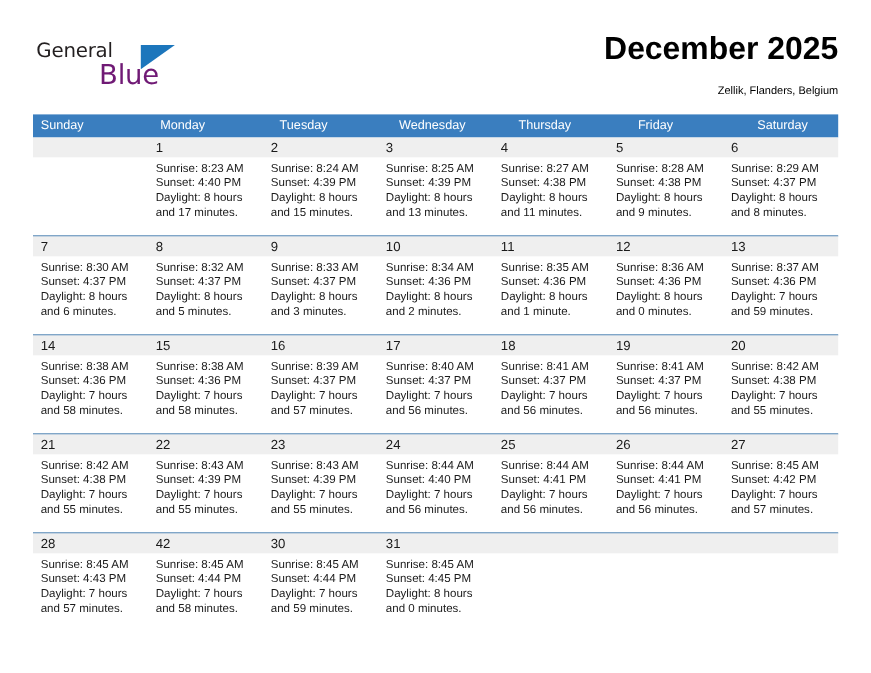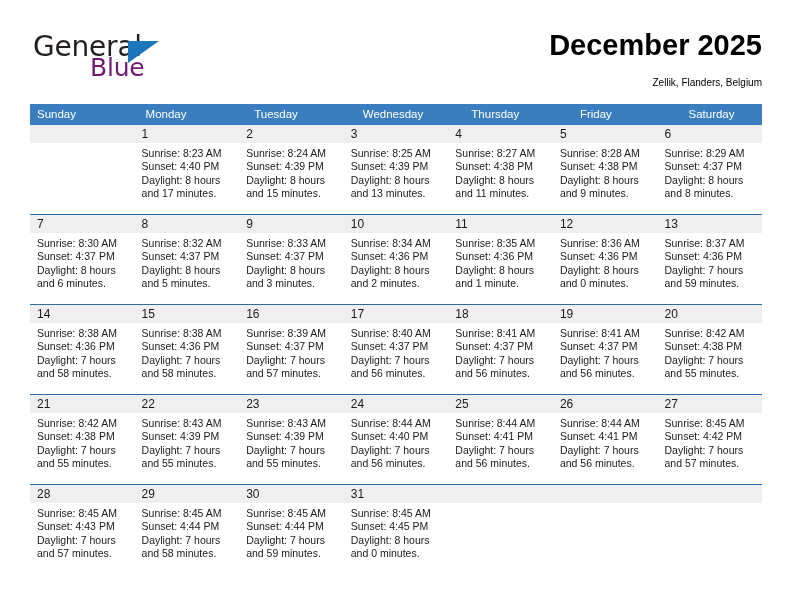"General" .brand-general { font-size: 28px -> 18px }
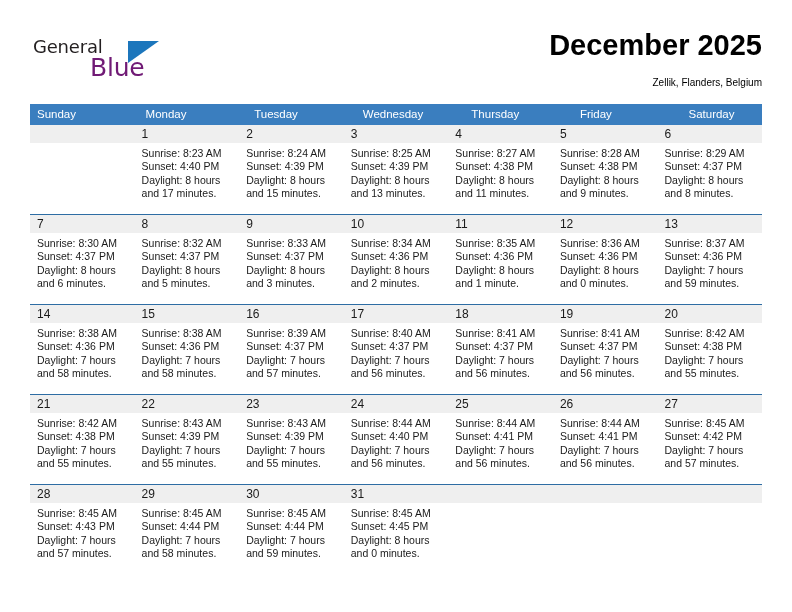"29" div.day-num { text: 29 -> 42 }
